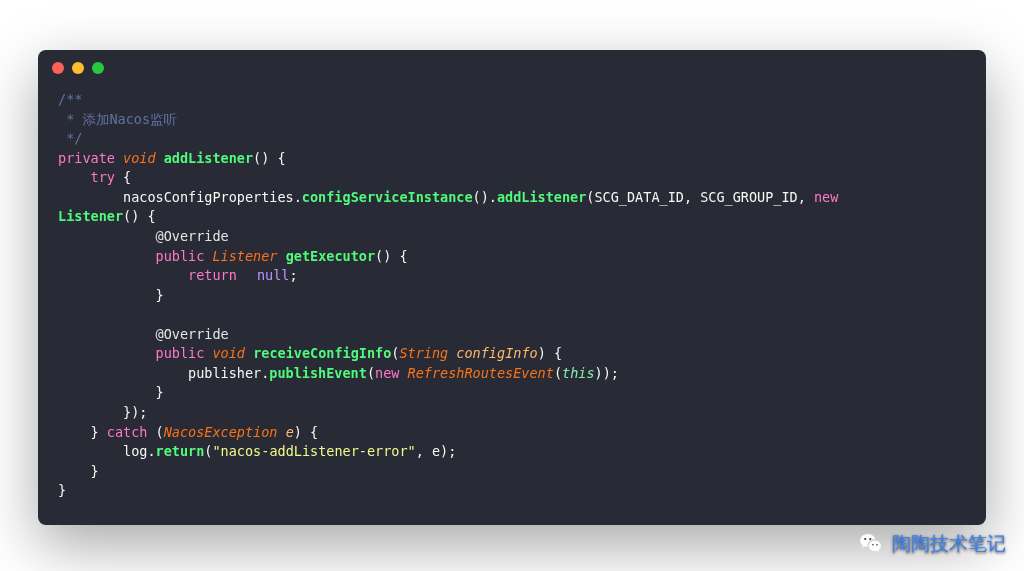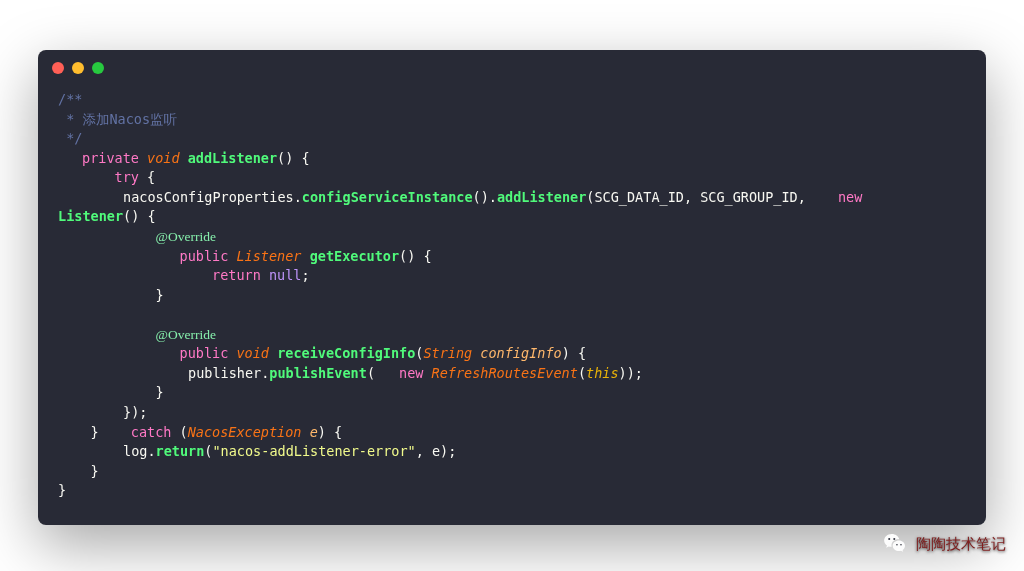"private" .c-keyword { margin-left: 24px -> none }
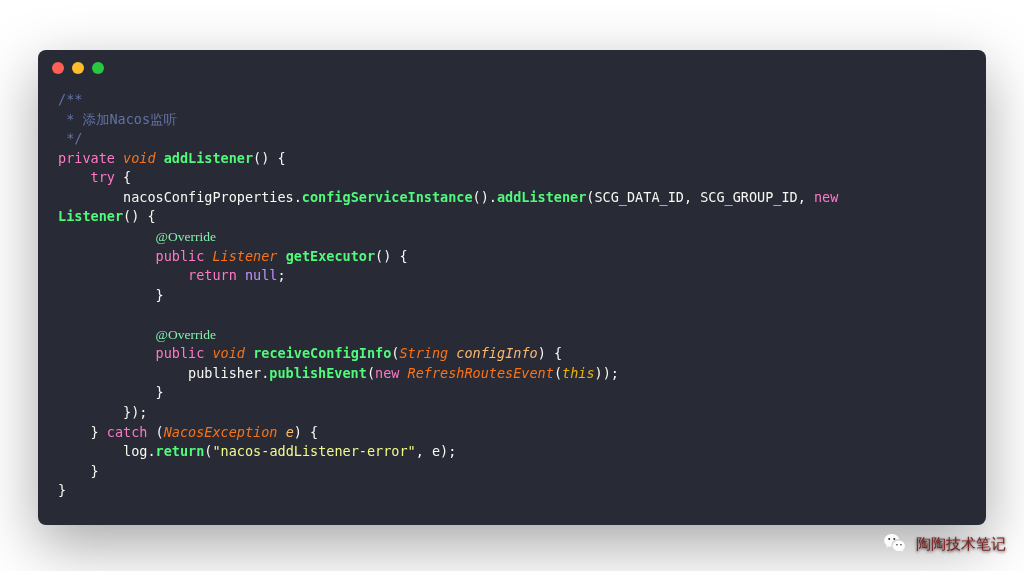"@Override" .c-annot { color: #86efac -> #e5e5e5; font-family: Liberation Serif, serif -> none }
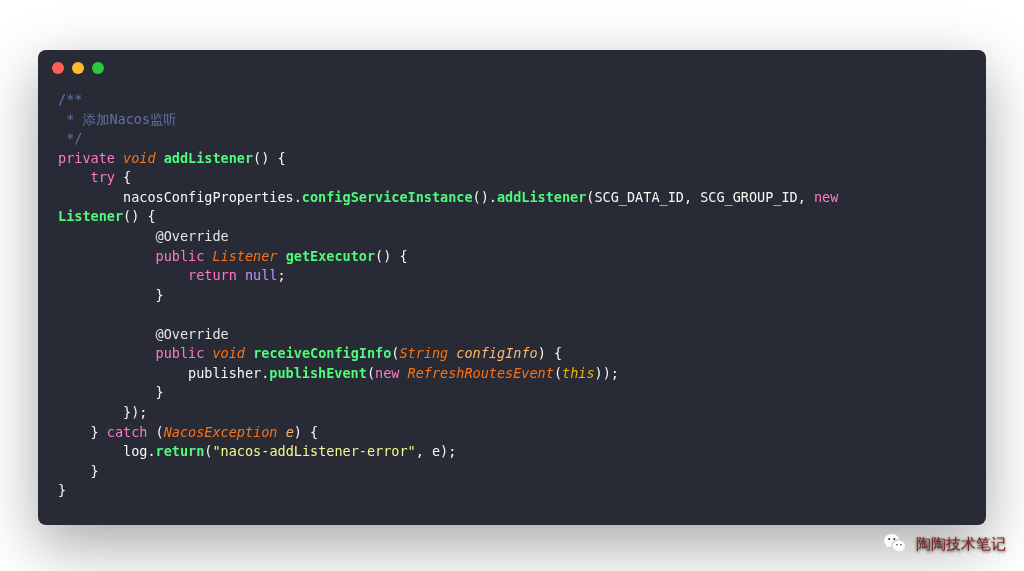"null" .c-null { margin-left: none -> 12px }
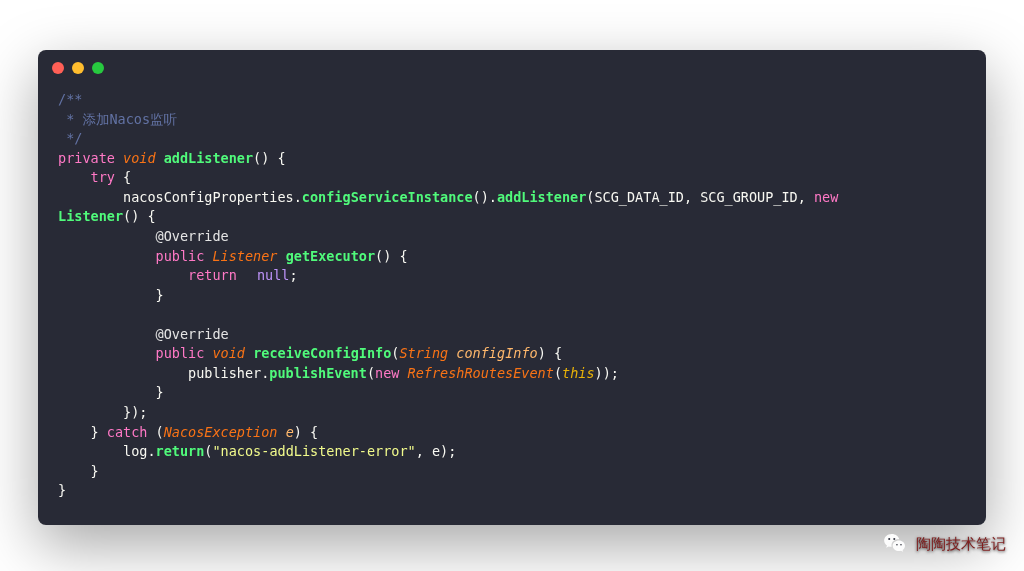"this" .c-this { color: #eab308 -> #86efac }
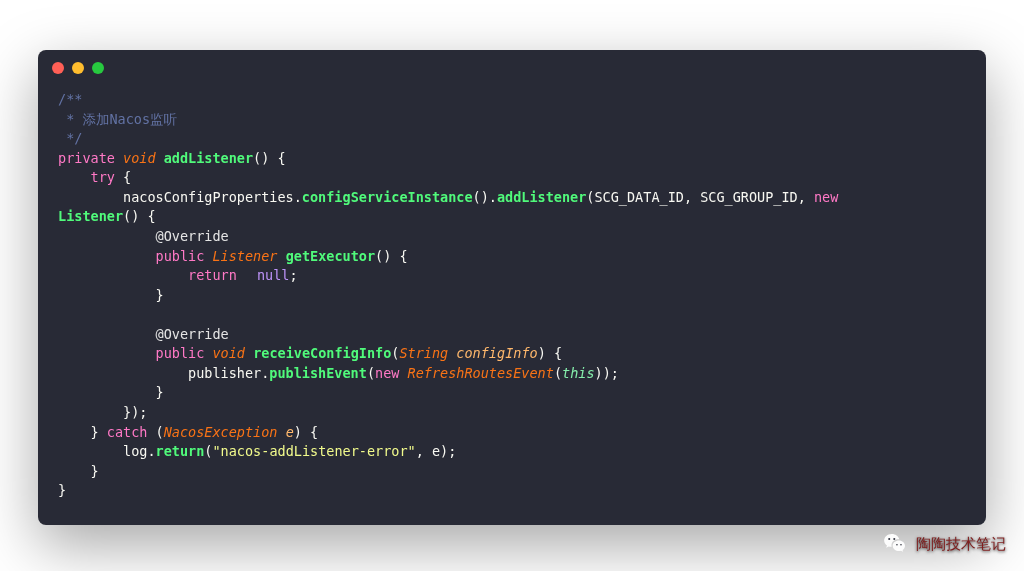"陶陶技术笔记" .watermark { color: #7f1d1d -> #3b82f6; font-size: 15px -> 19px }
